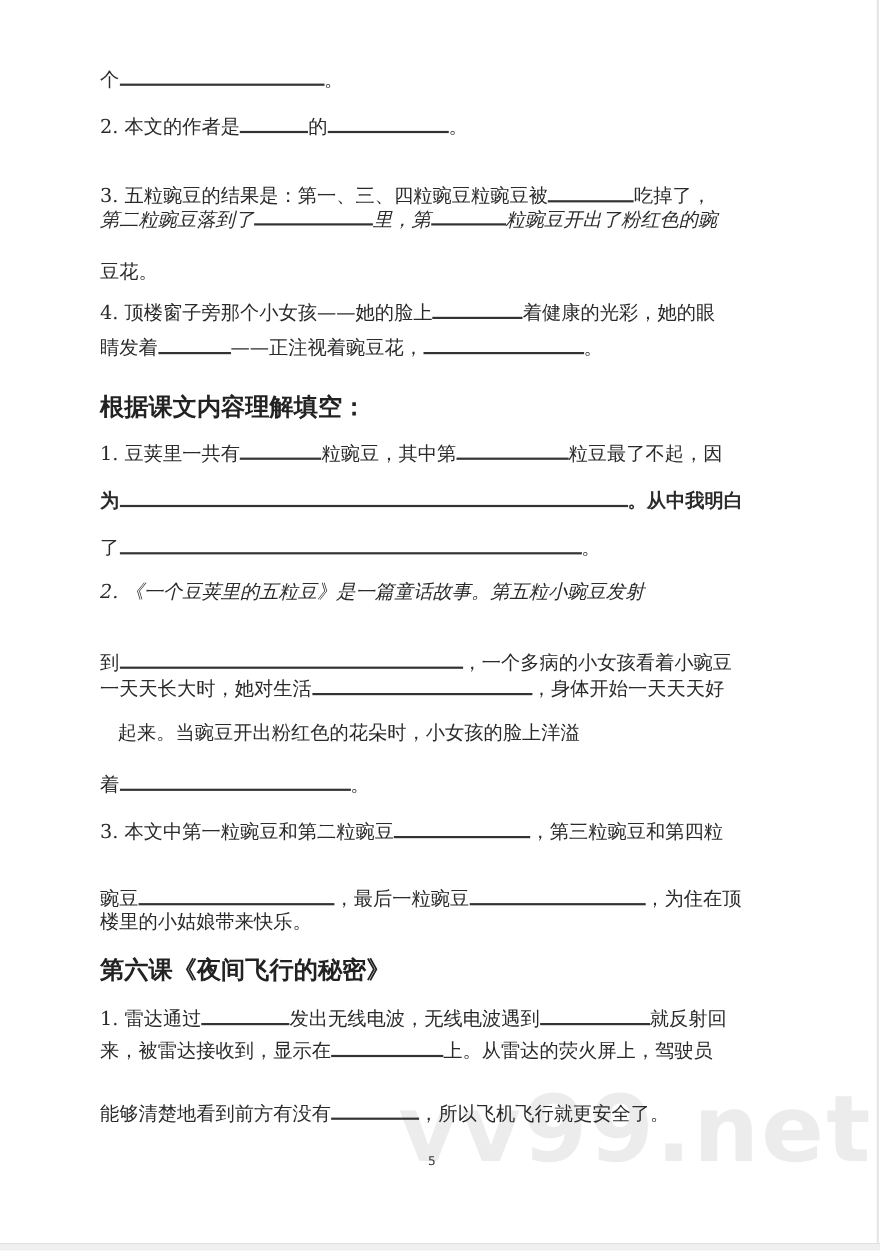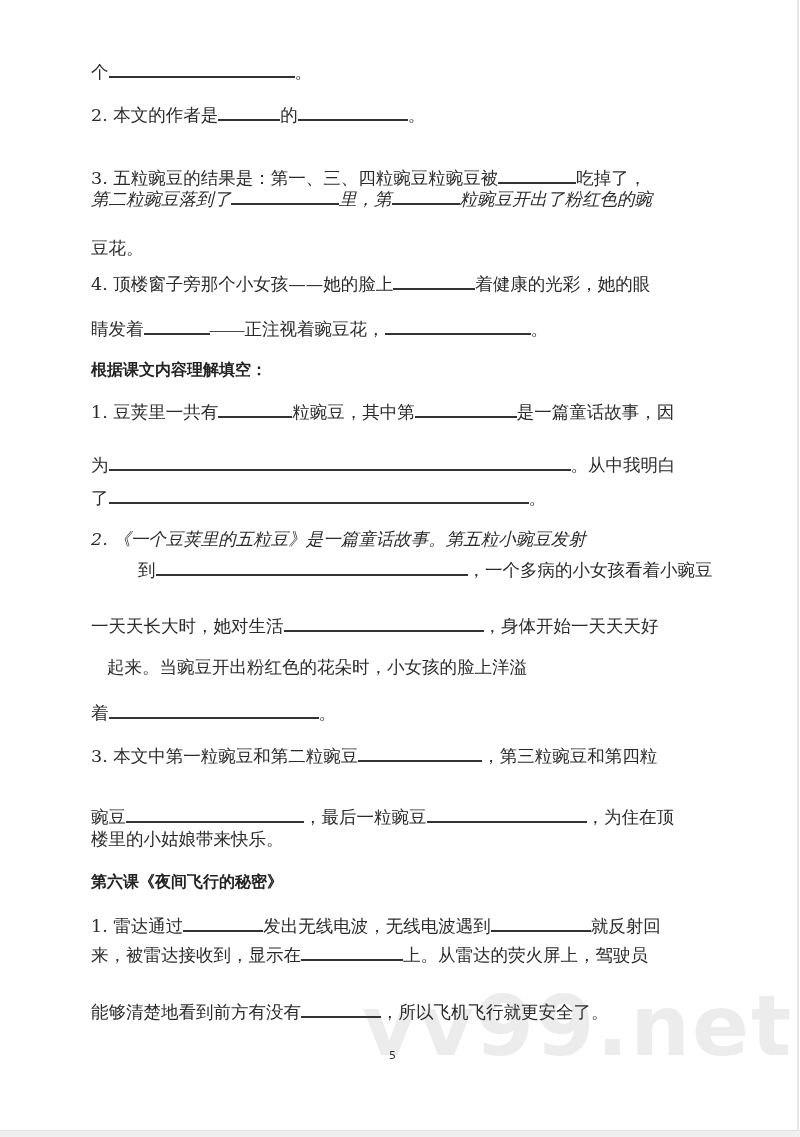"睛发着 ——正注视着豌豆花， 。" div.line { font-family: Liberation Serif, serif -> none; top: 315px -> 302px }
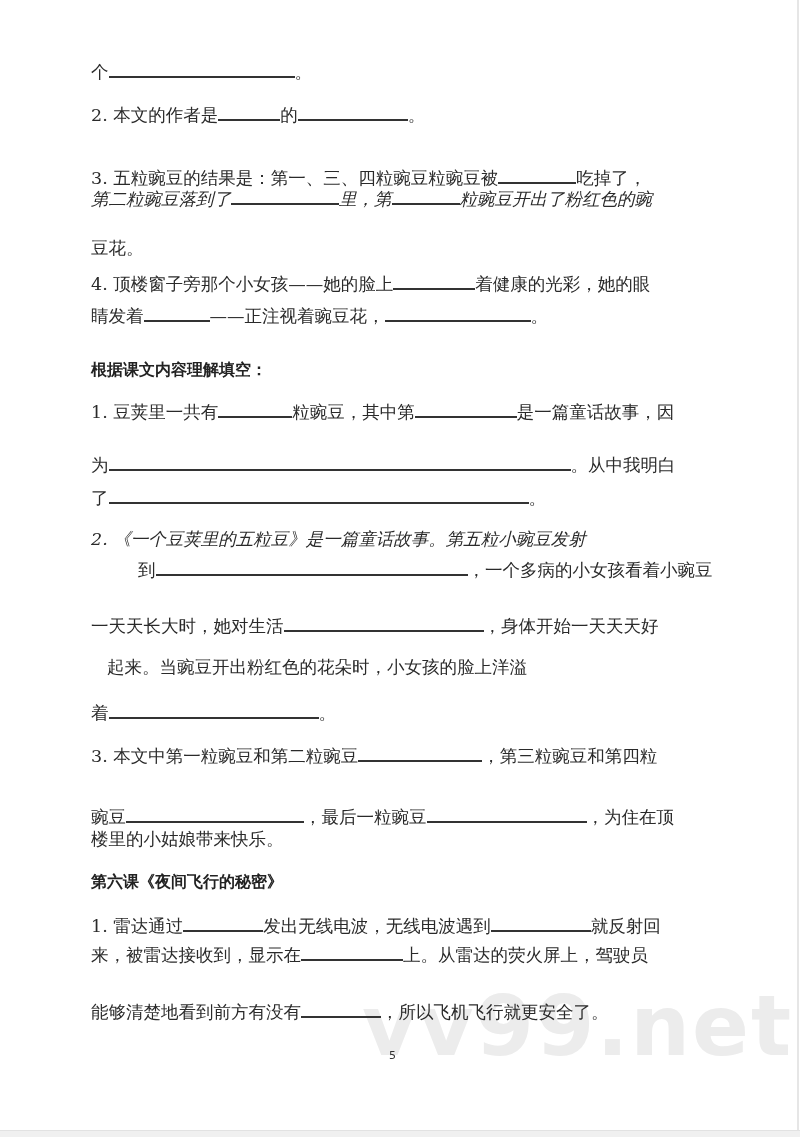"根据课文内容理解填空：" .heading { font-size: 16px -> 22px }
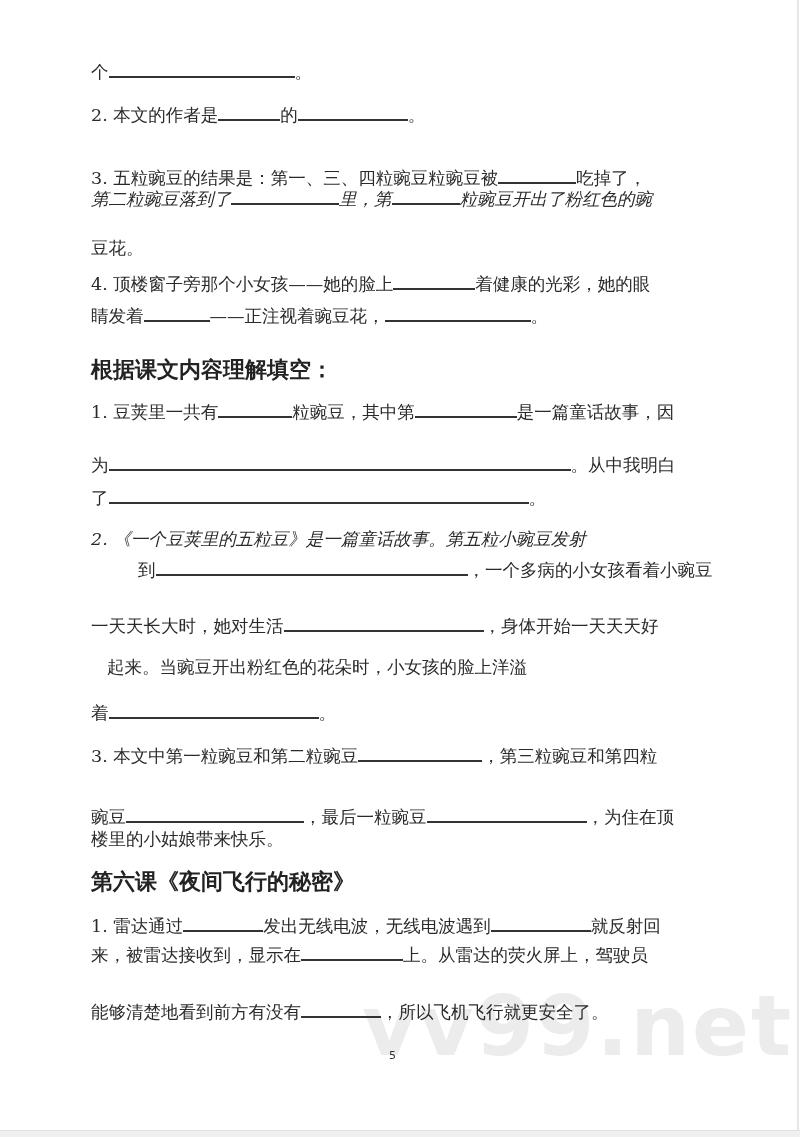"是一篇童话故事，因" span { text: 是一篇童话故事 -> 粒豆最了不起 }
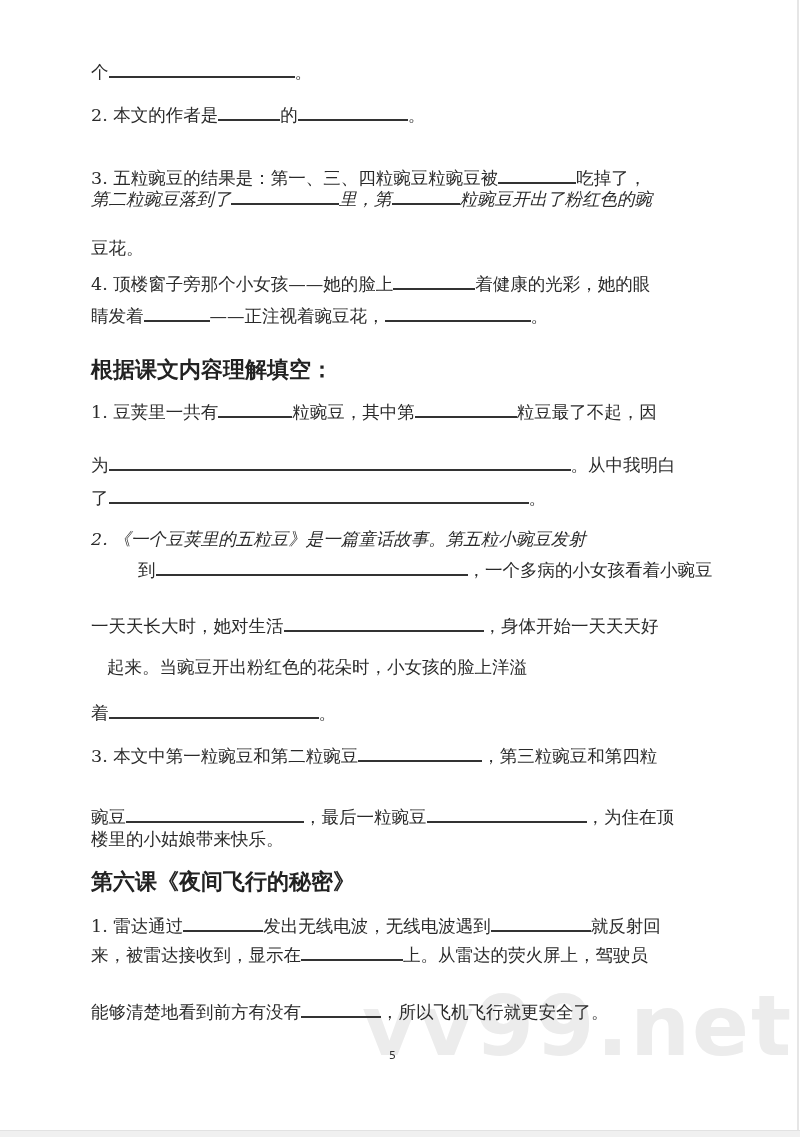"为 。从中我明白" div.line { font-weight: none -> bold; top: 451px -> 441px }
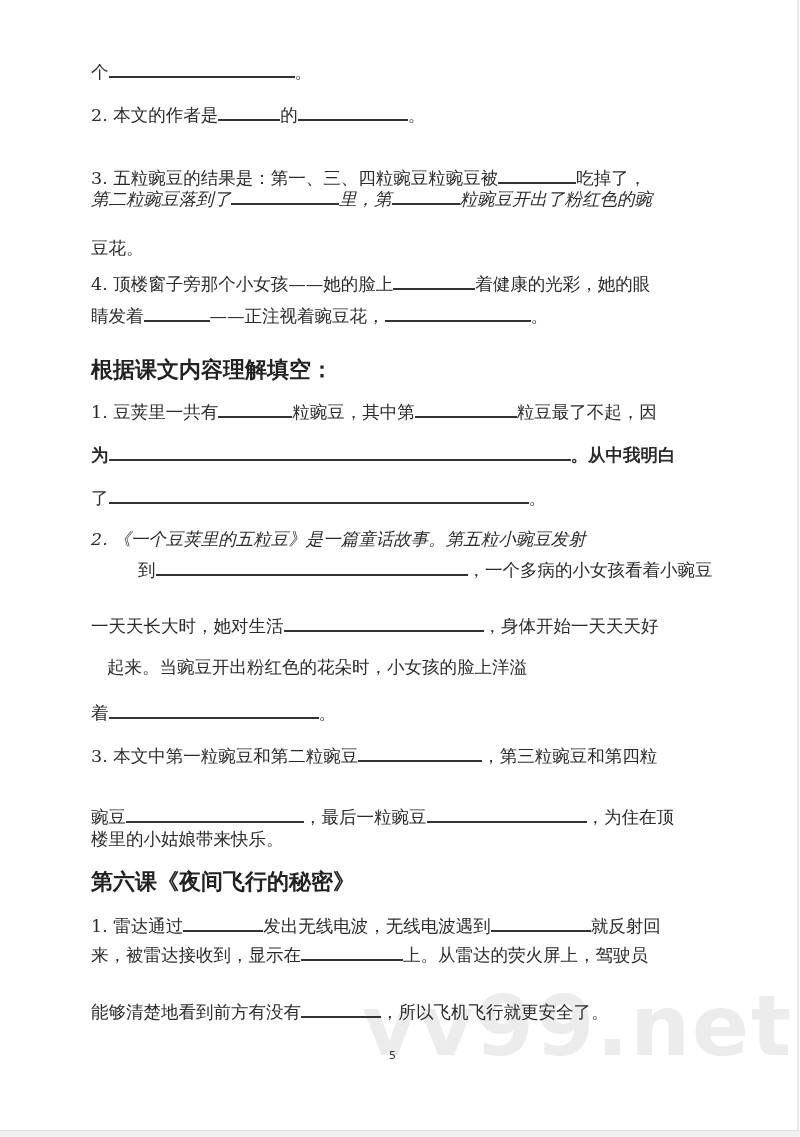"到 ，一个多病的小女孩看着小豌豆" div.line { margin-left: 47px -> none; top: 556px -> 588px }
